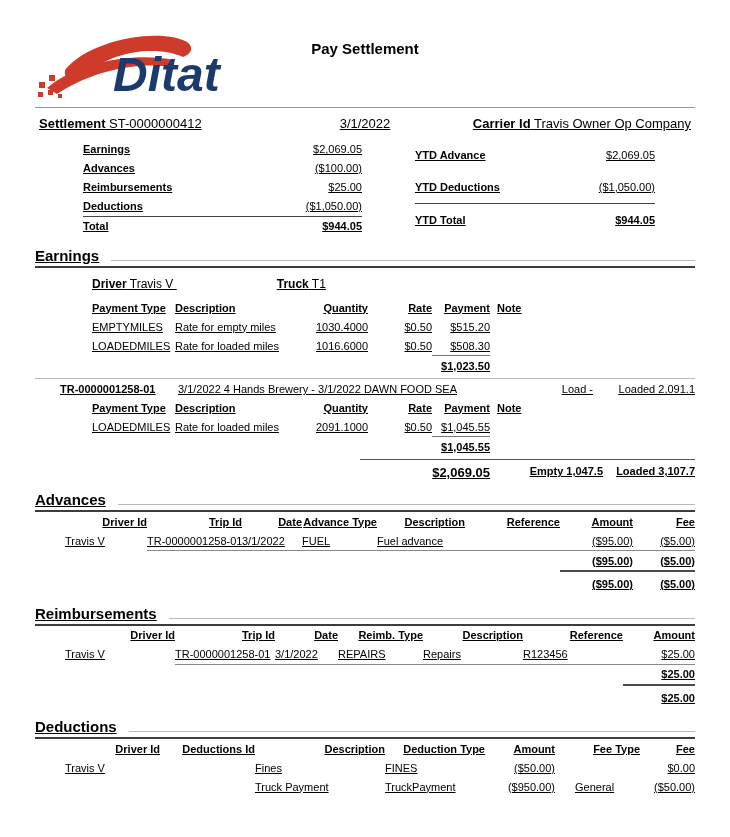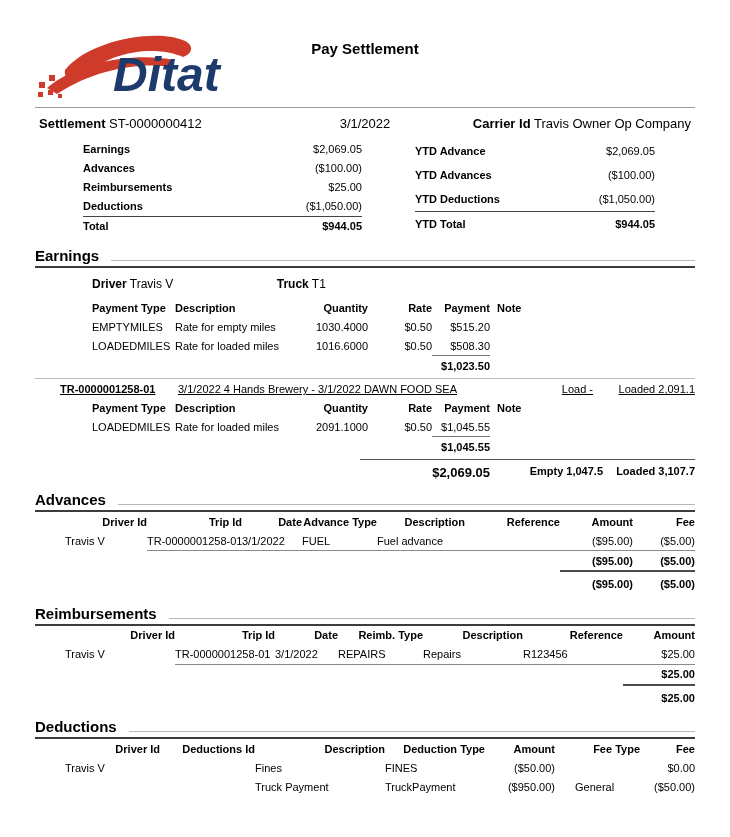"Ditat" .page { text-decoration: none -> underline }
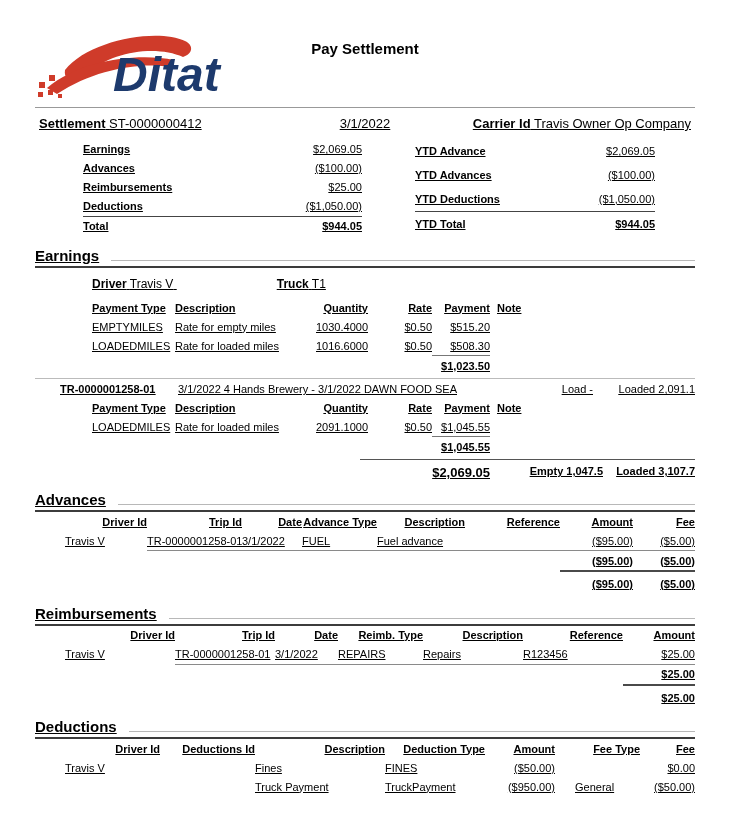"YTD Advances" tr { html: <tr> <td>YTD Advances</td> <td>($100.00)</td> </tr> -> none }
